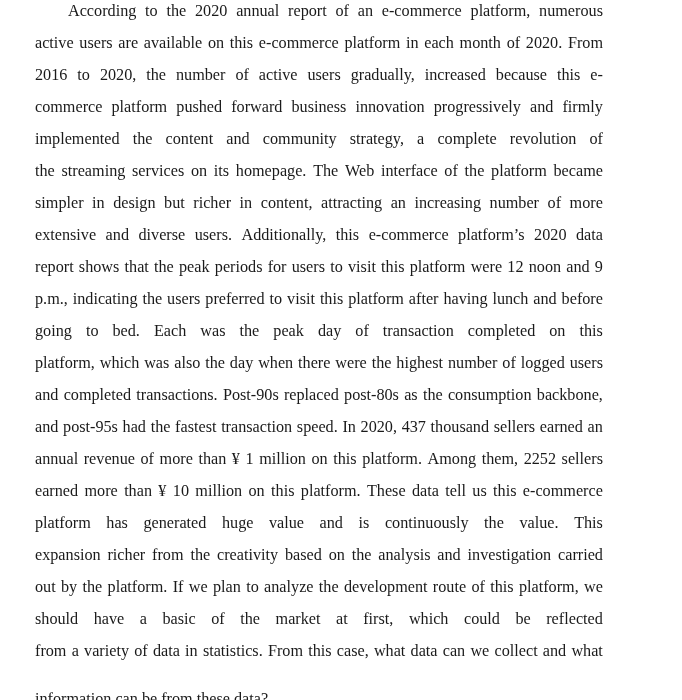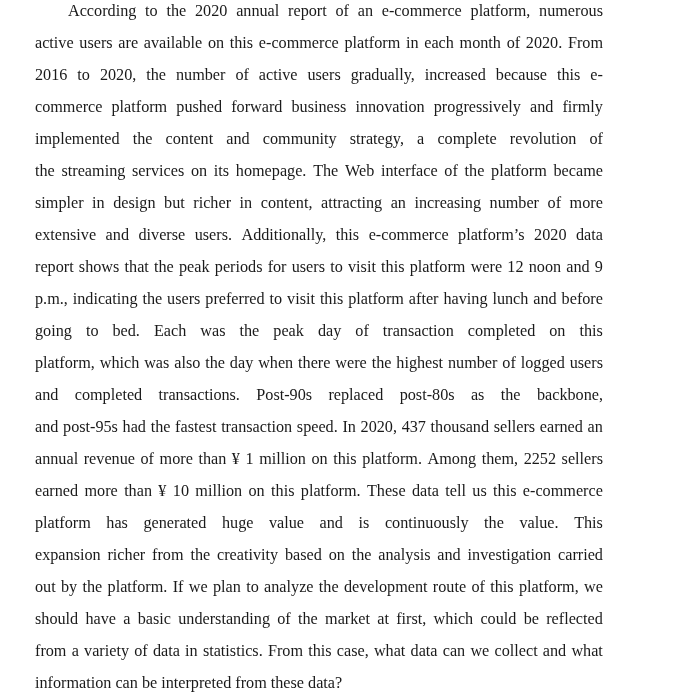"consumption" span.w { html: none -> <span>consumption</span> }
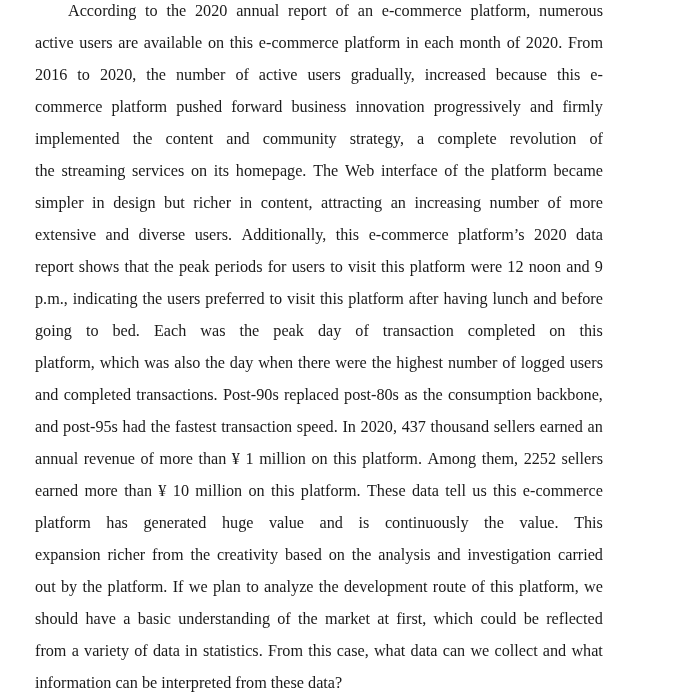"understanding" span.w { html: <span>understanding</span> -> none }
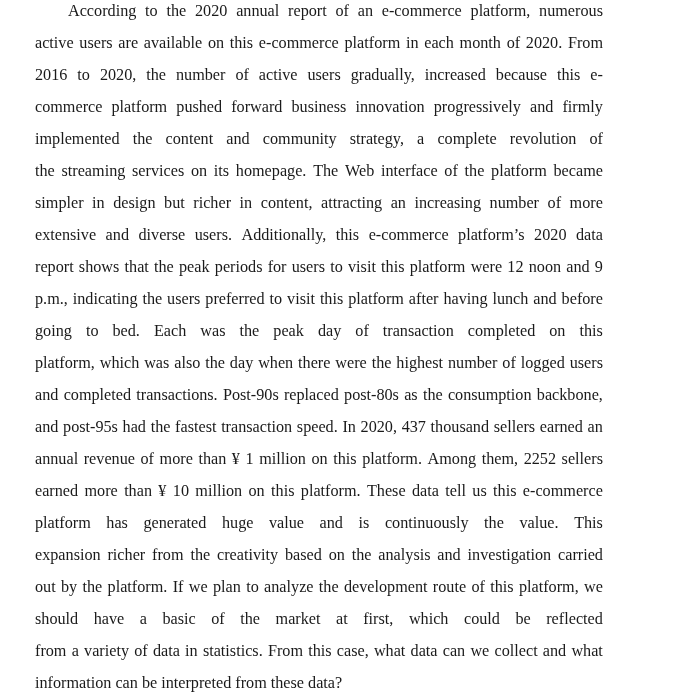"information" .line.last .w { margin-top: none -> 16px }
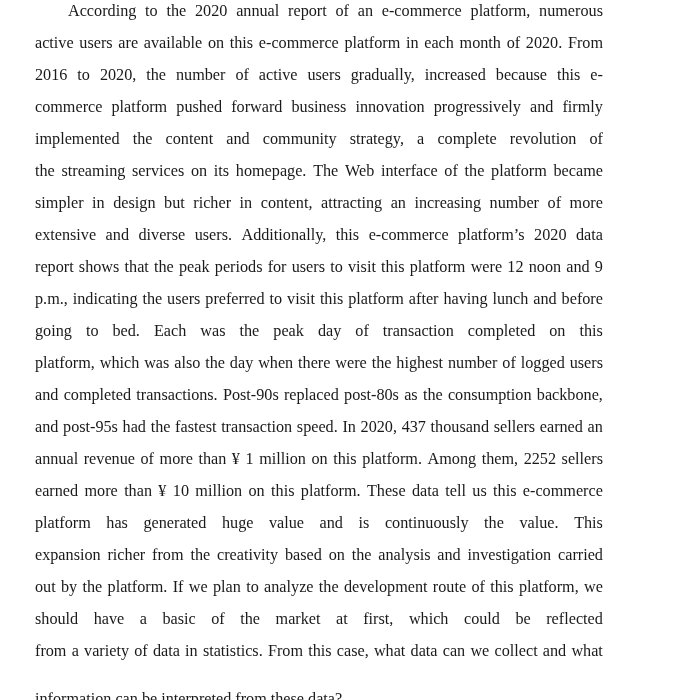"interpreted" span.w { html: <span>interpreted</span> -> none }
